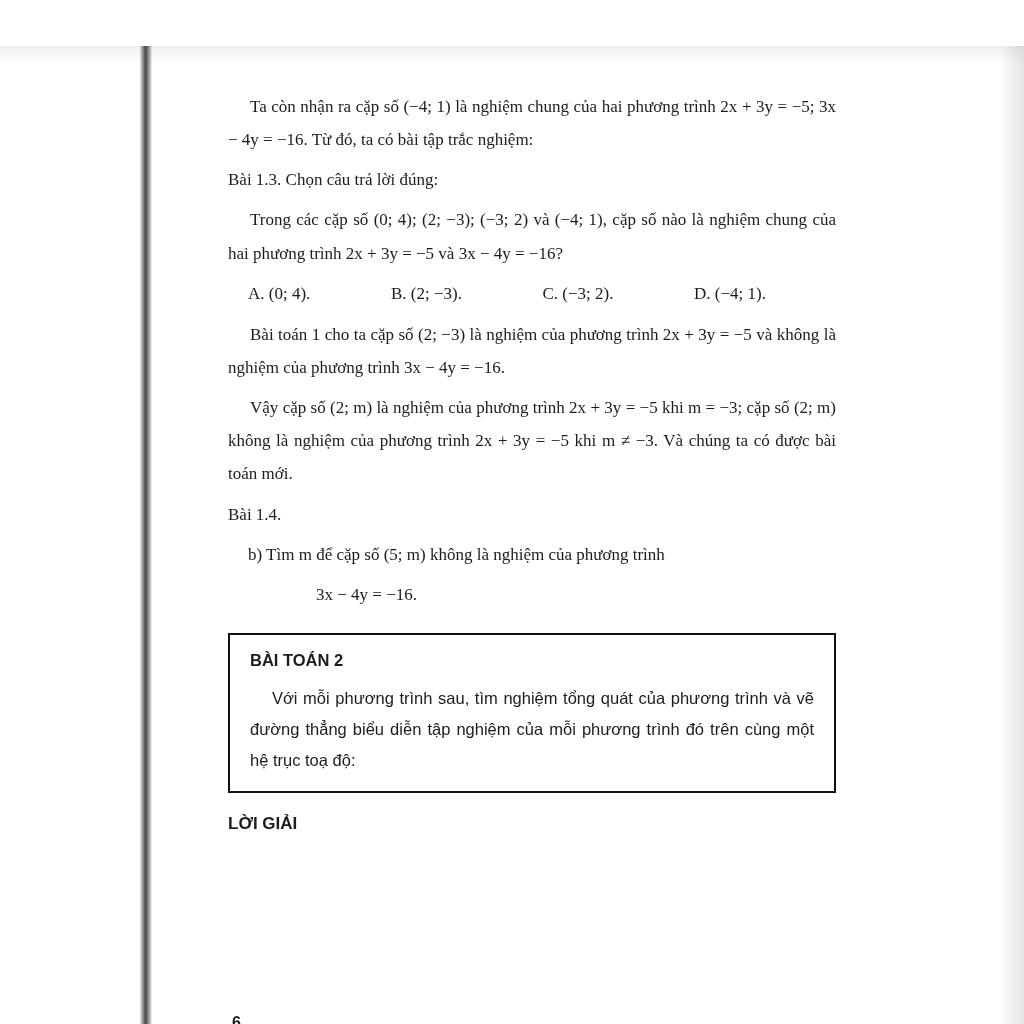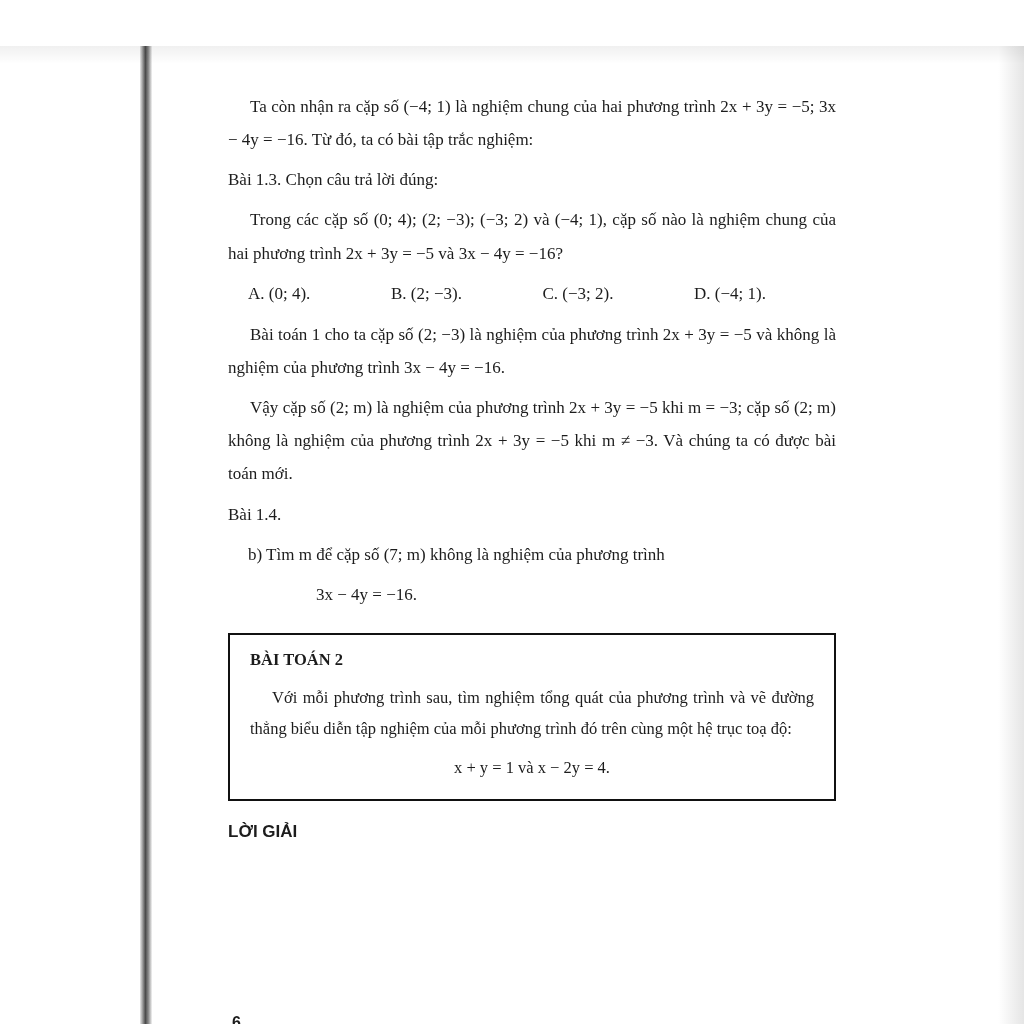"b) Tìm m để cặp" p { text: 7 -> 5 }
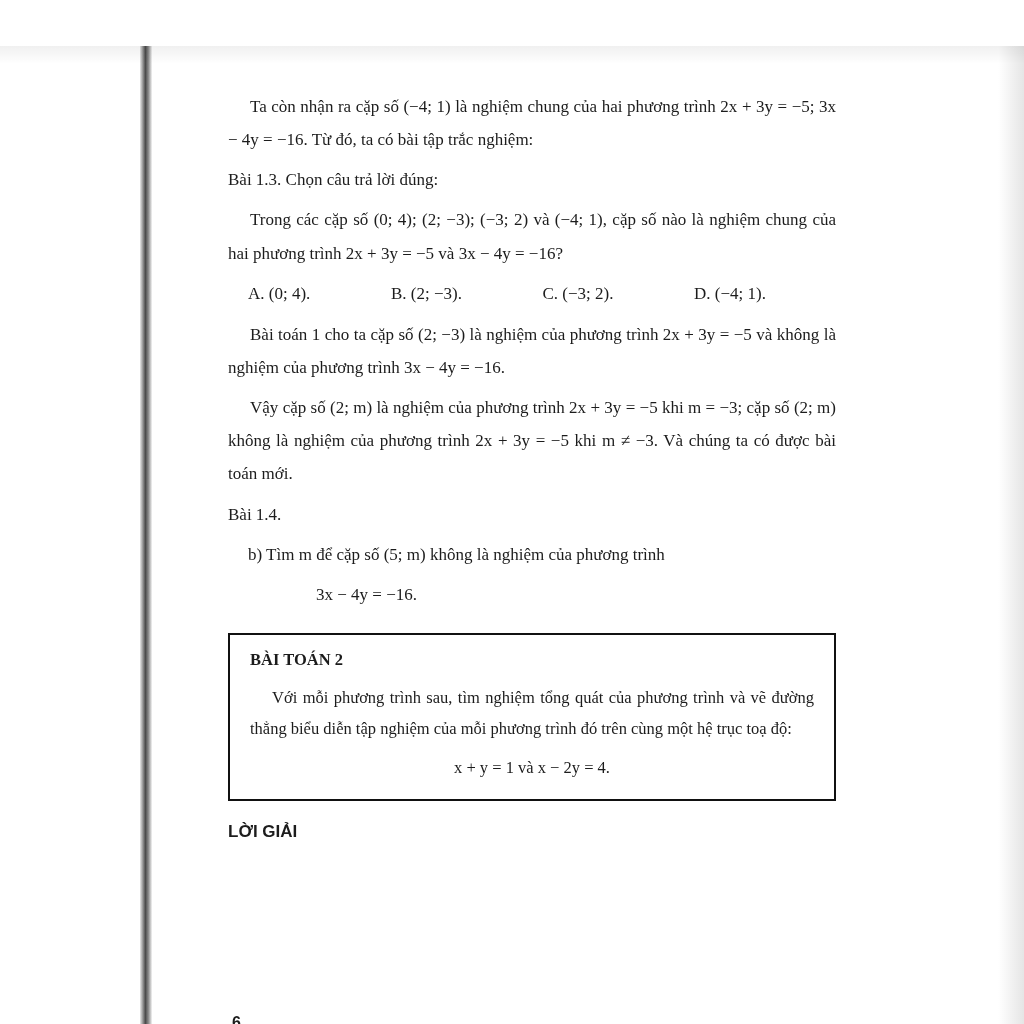"BÀI TOÁN 2" .problem-box { font-family: Liberation Serif, serif -> Liberation Sans, sans-serif }
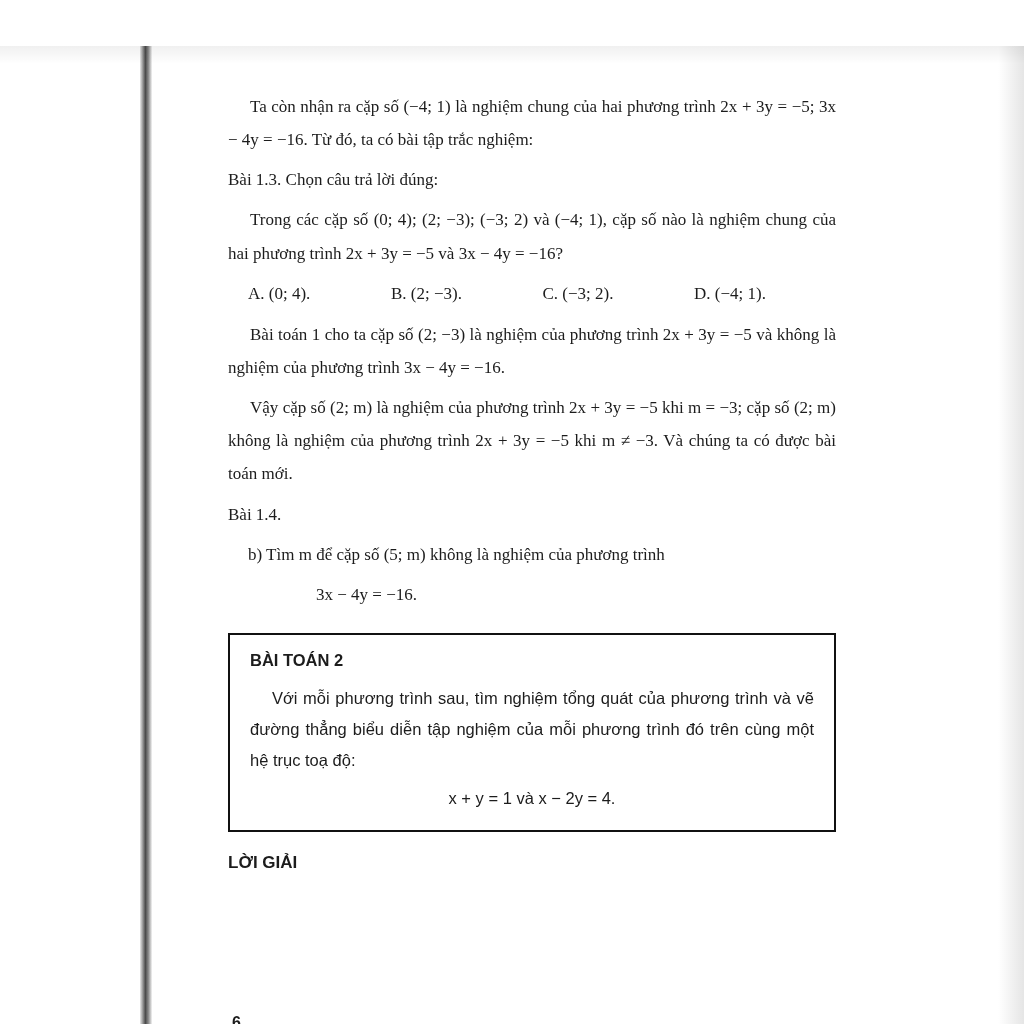"x + y = 1" p.box-eq { html: <p>x + y = 1 và x − 2y = 4.</p> -> none }
